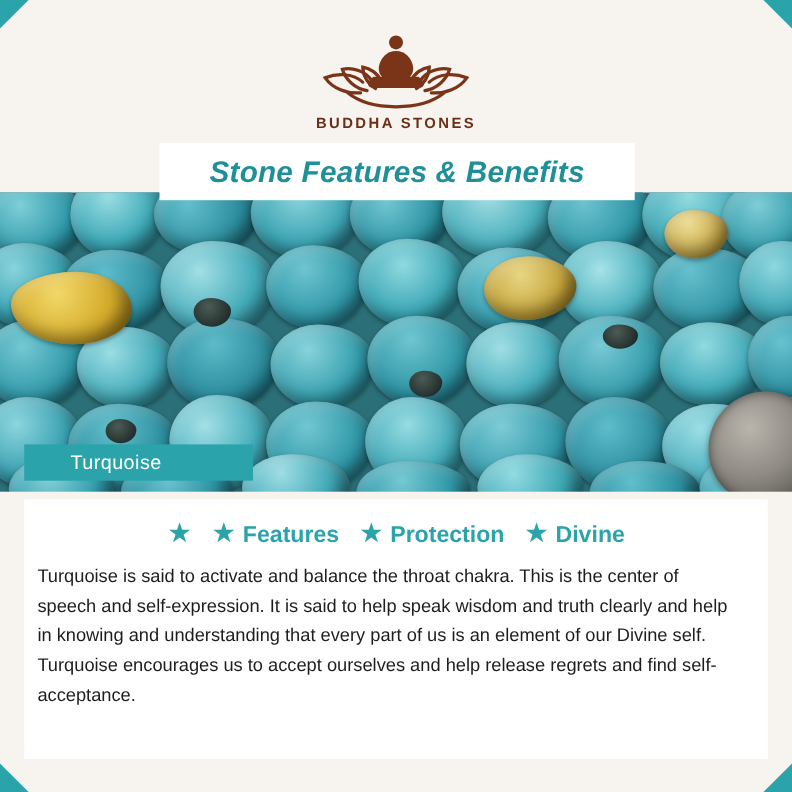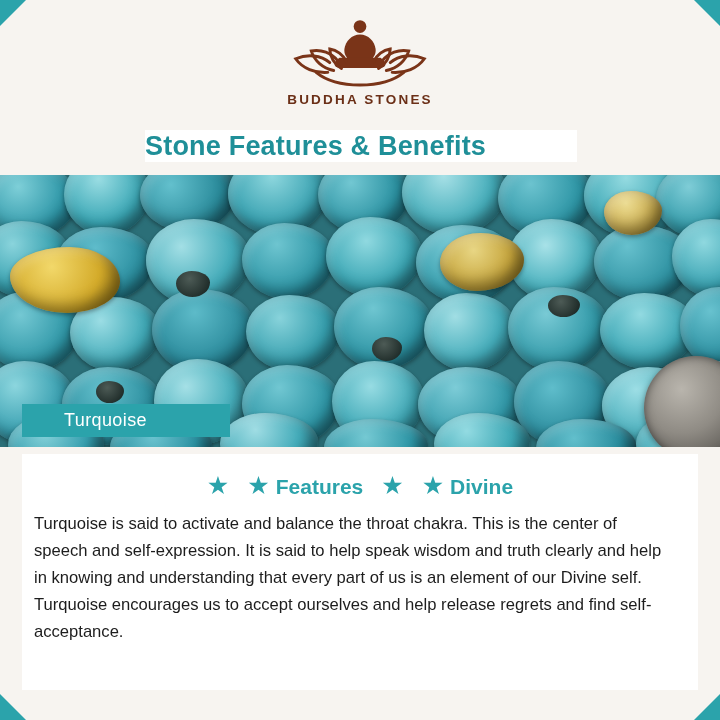"BUDDHA STONES" .logo-block { top: 10px -> 22px }
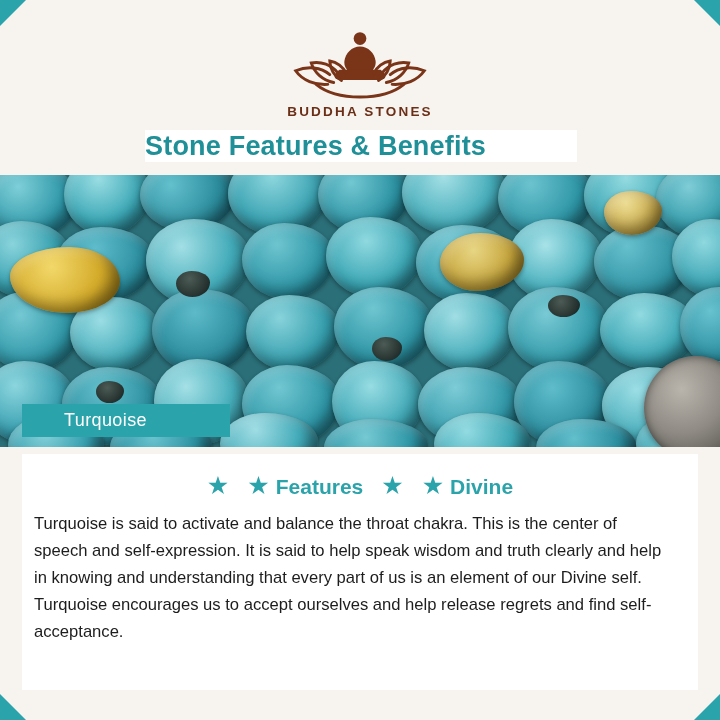"Stone Features & Benefits" .title-bar { font-style: none -> italic; height: 32px -> 52px; justify-content: none -> center }
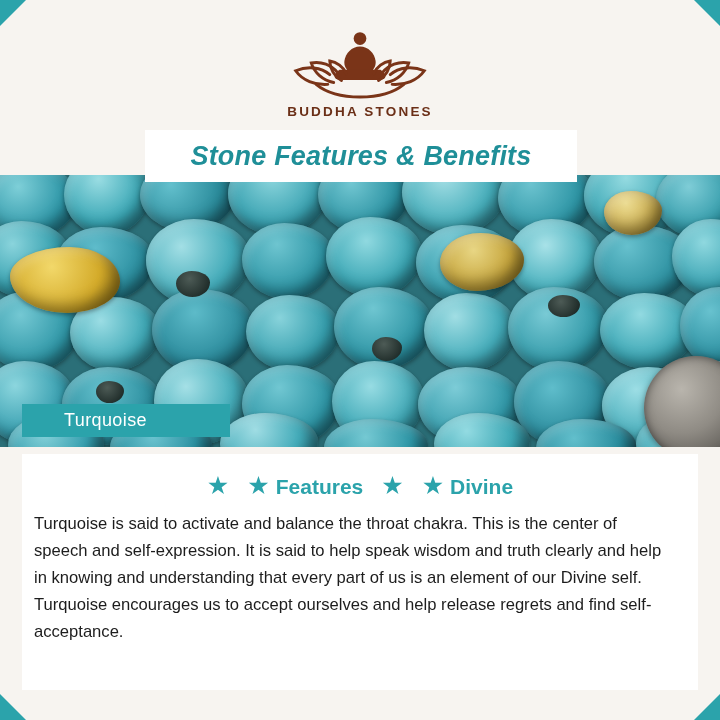"Protection" span.benefit-label { html: none -> <span>Protection</span> }
